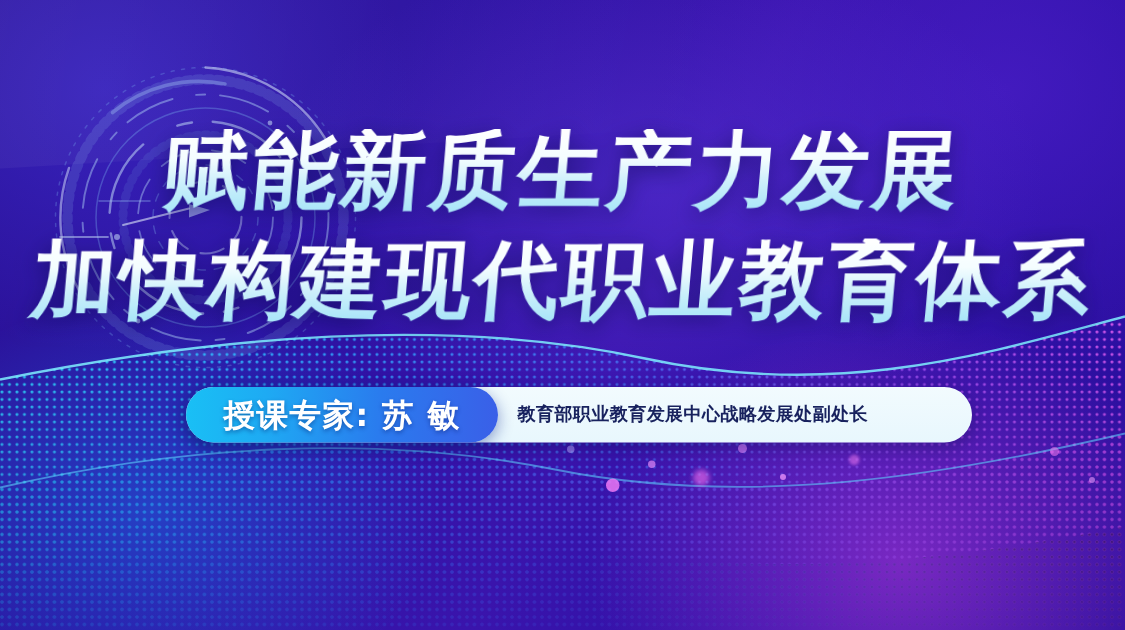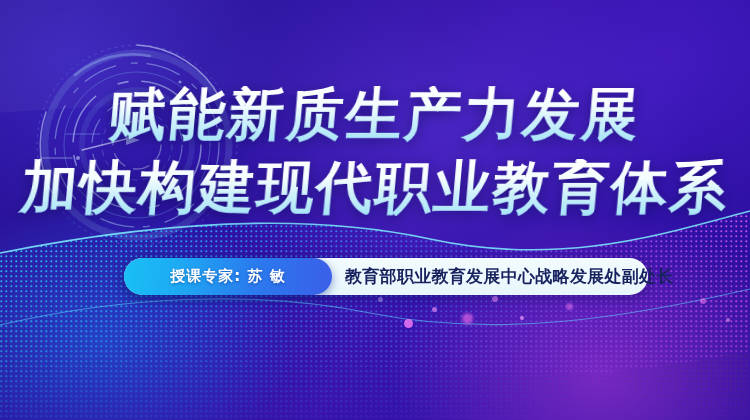"授课专家: 苏 敏" .pill-label { font-size: 15px -> 21px }
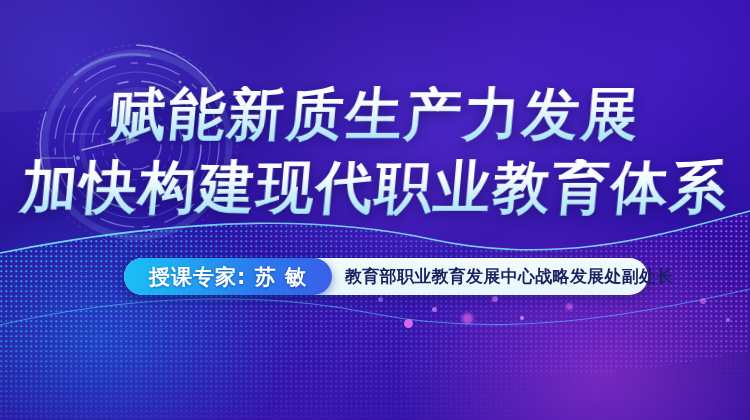"教育部职业教育发展中心战略发展处副处长" .bar-sub { font-size: 17px -> 12px }
